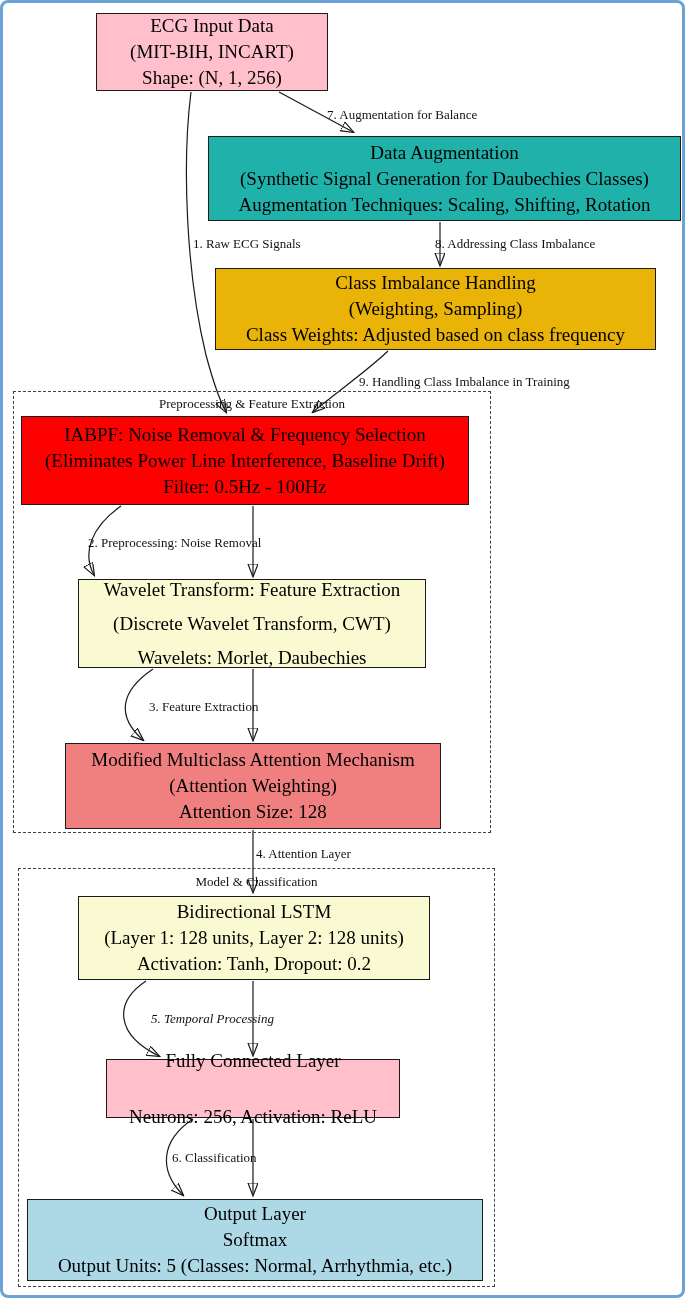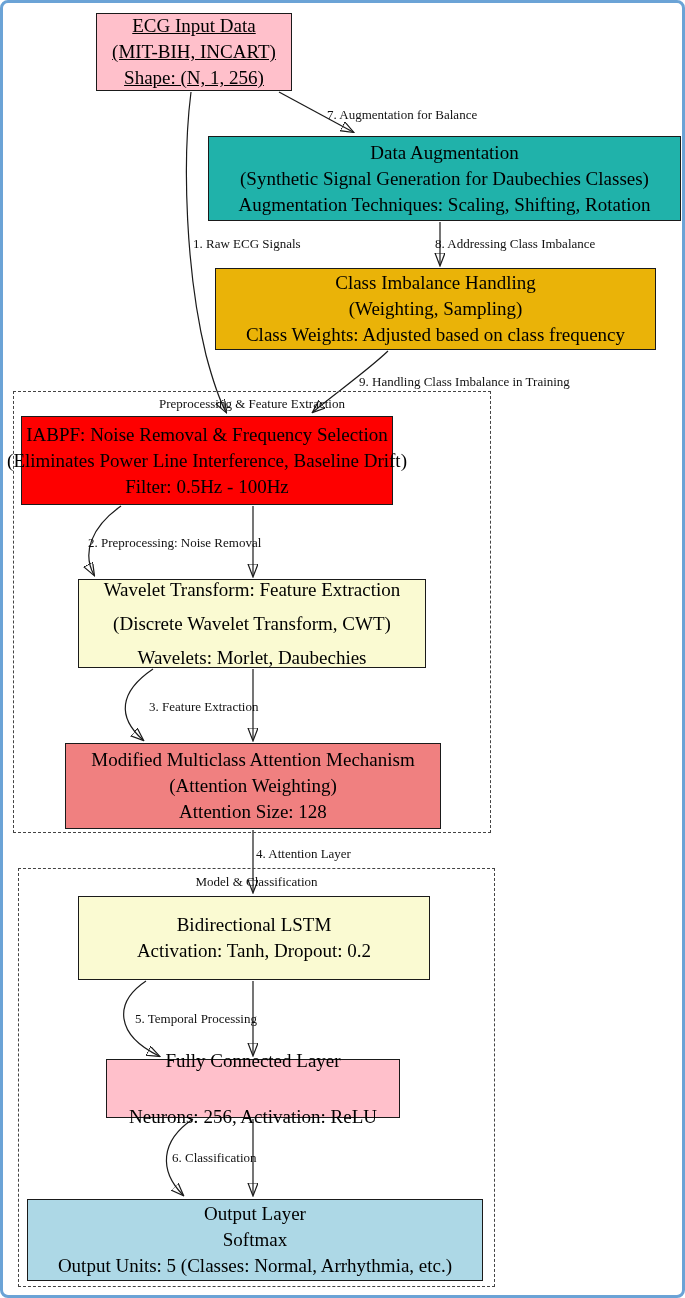"ECG Input Data" div.node { text-decoration: underline -> none; width: 196px -> 232px }
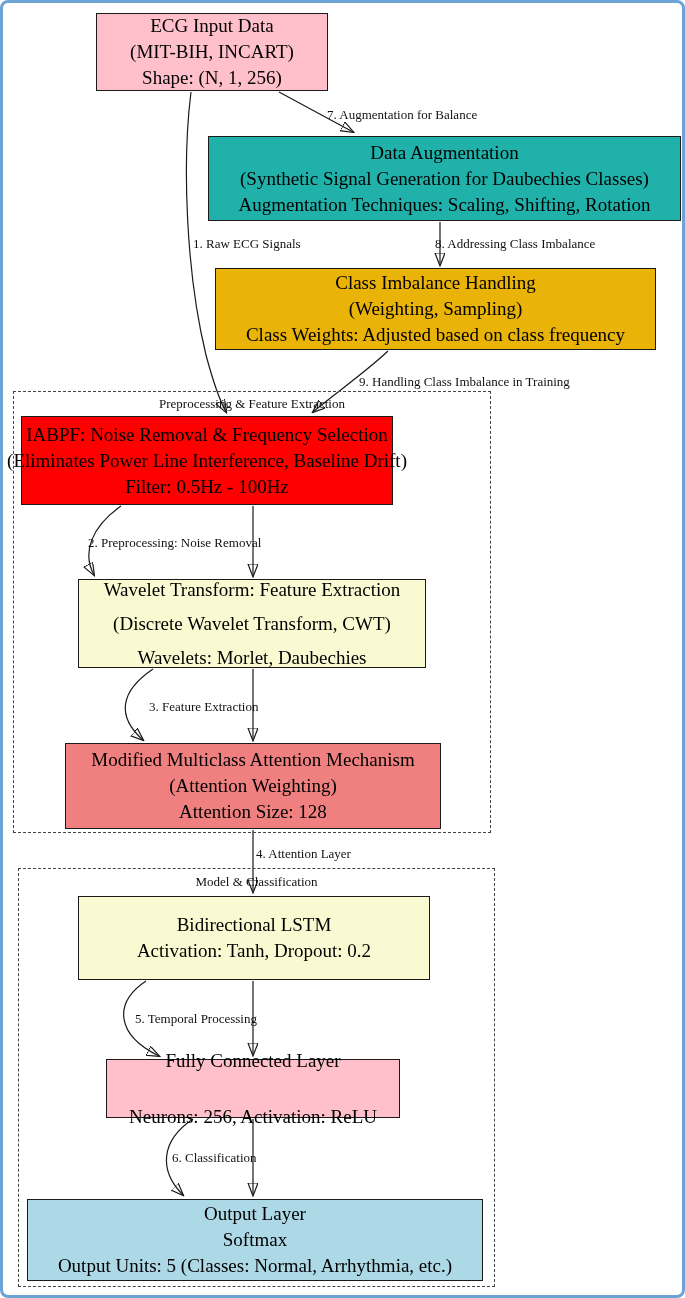"IABPF: Noise Removal & Frequency" div.node { width: 372px -> 448px }
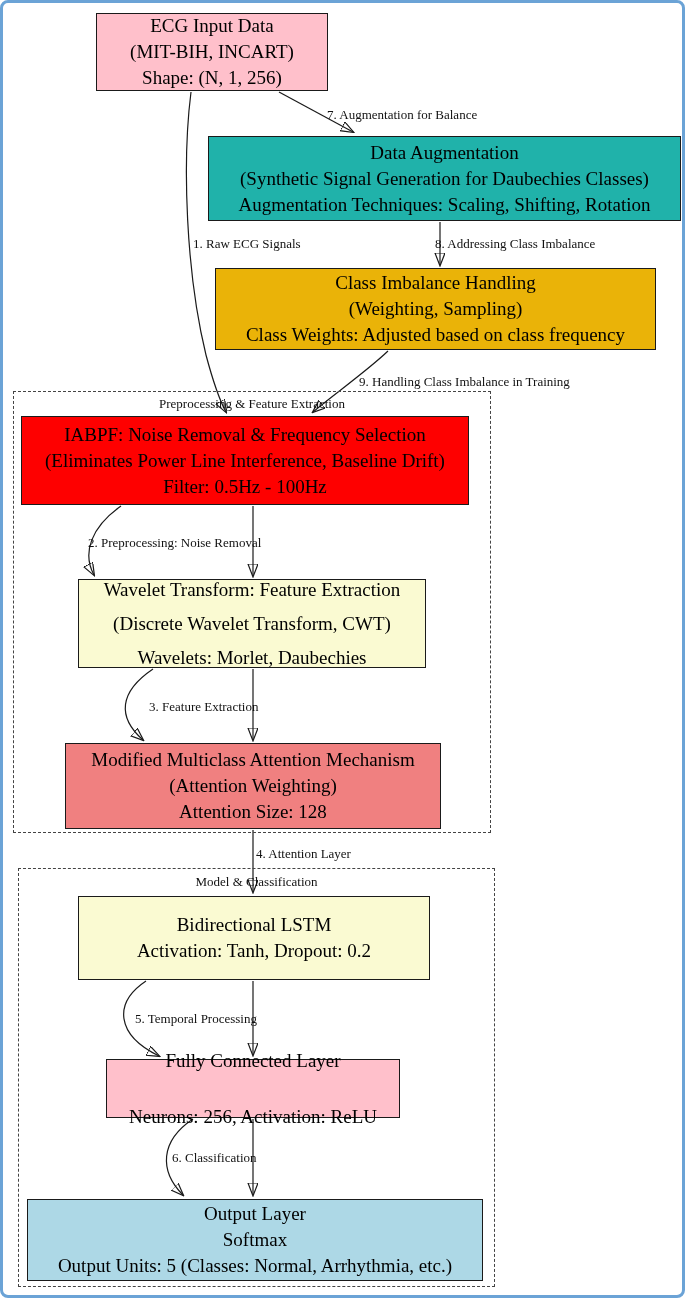"(Layer 1: 128 units, Layer" div { html: none -> <div>(Layer 1: 128 units, Layer 2: 128 units)</div> }
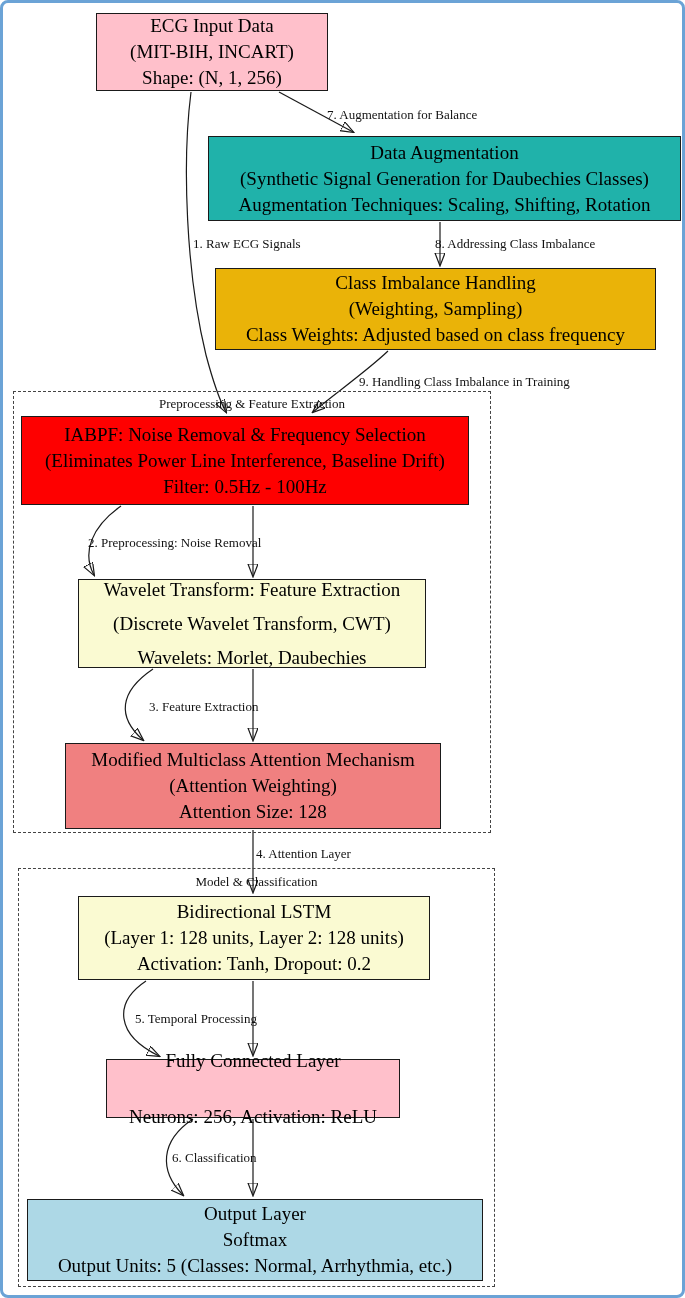"5. Temporal Processing" div.edge-label { font-style: none -> italic; left: 132px -> 148px }
